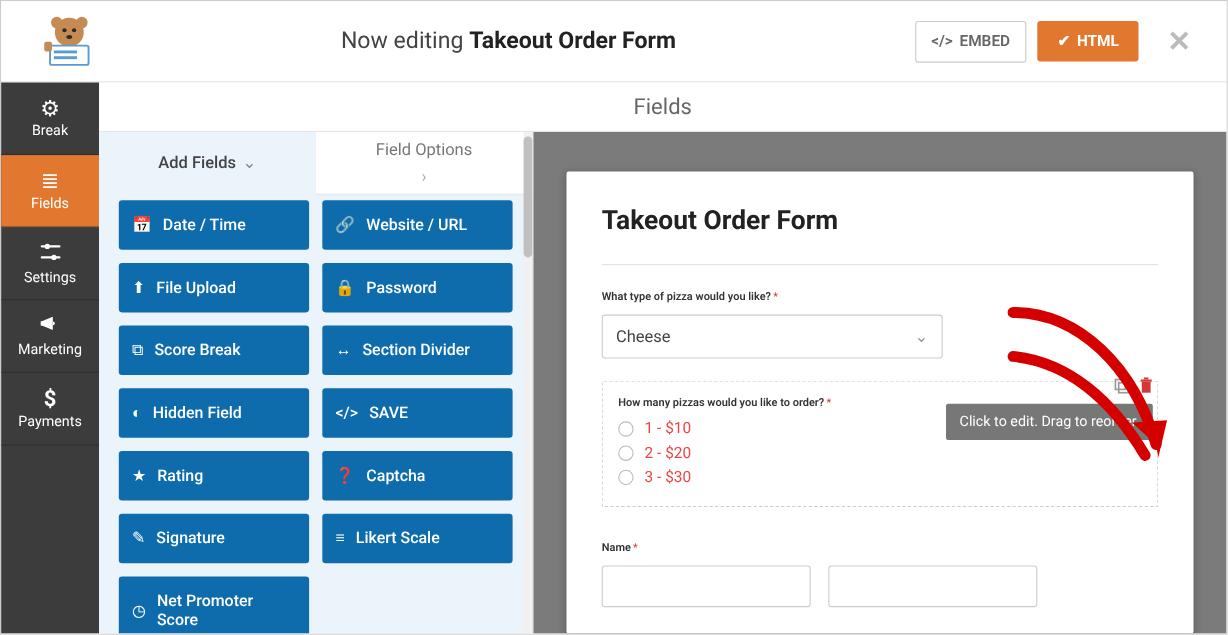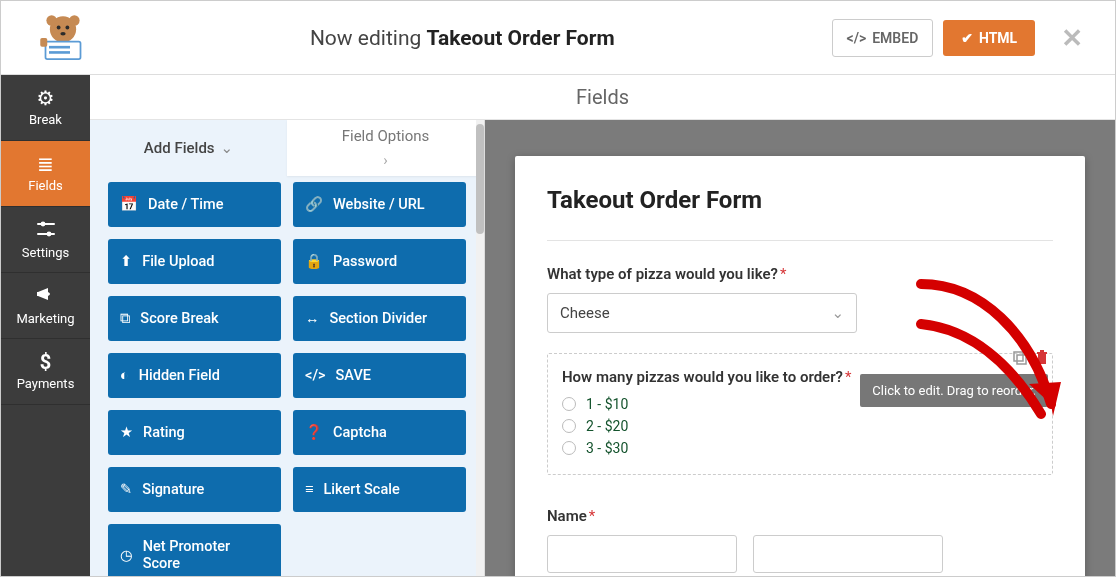"What type of pizza would" .flabel { font-size: 15px -> 10px }
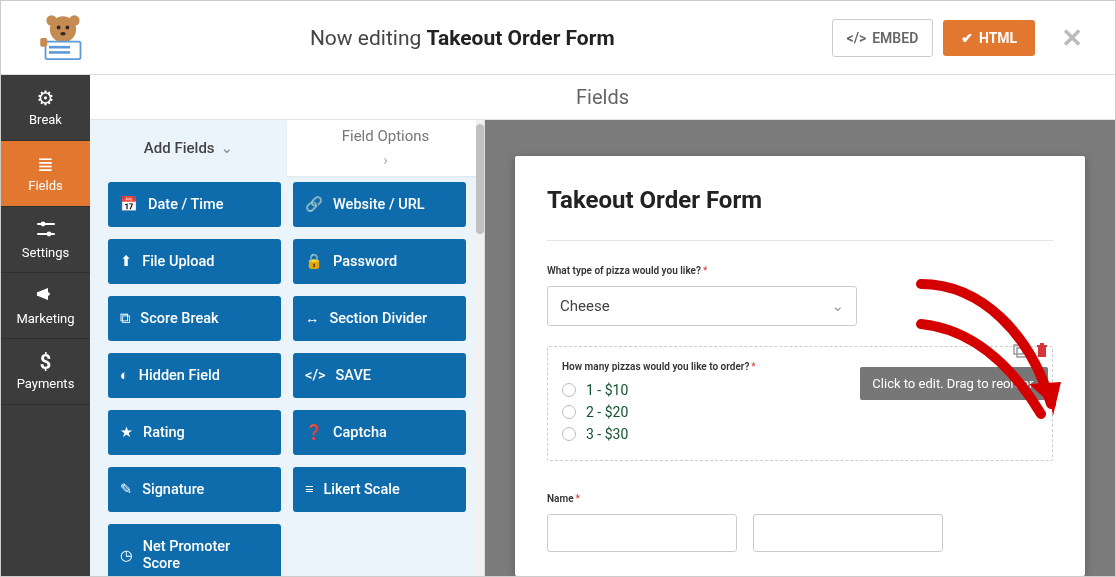"1 - $10" .radio-row { color: #14532d -> #ef4444 }
